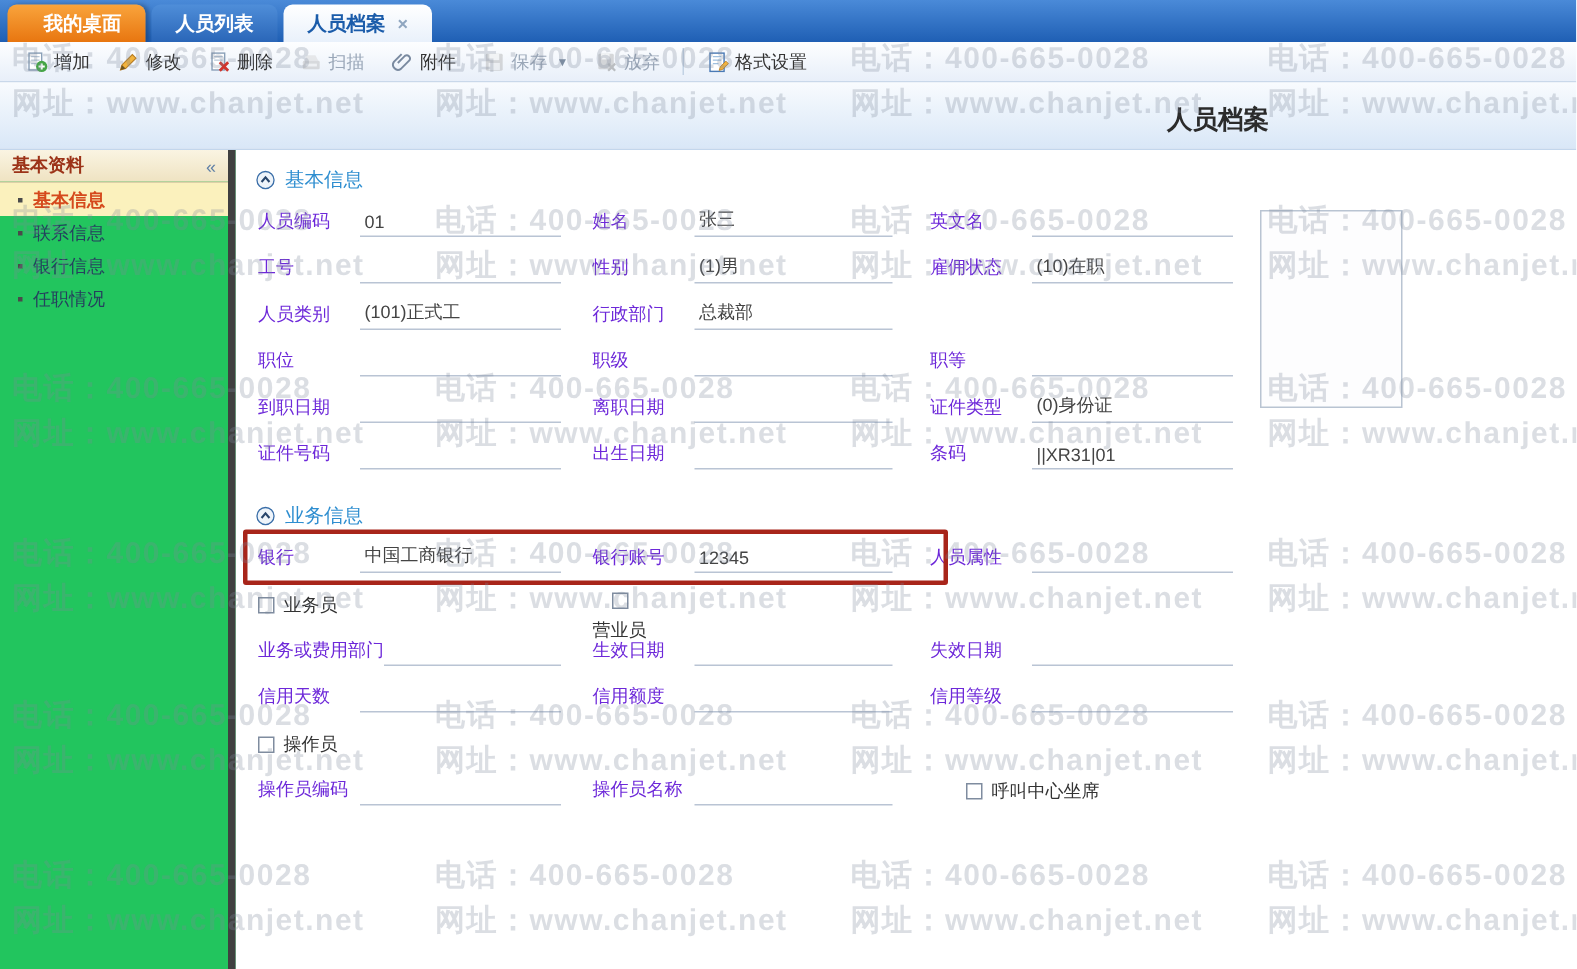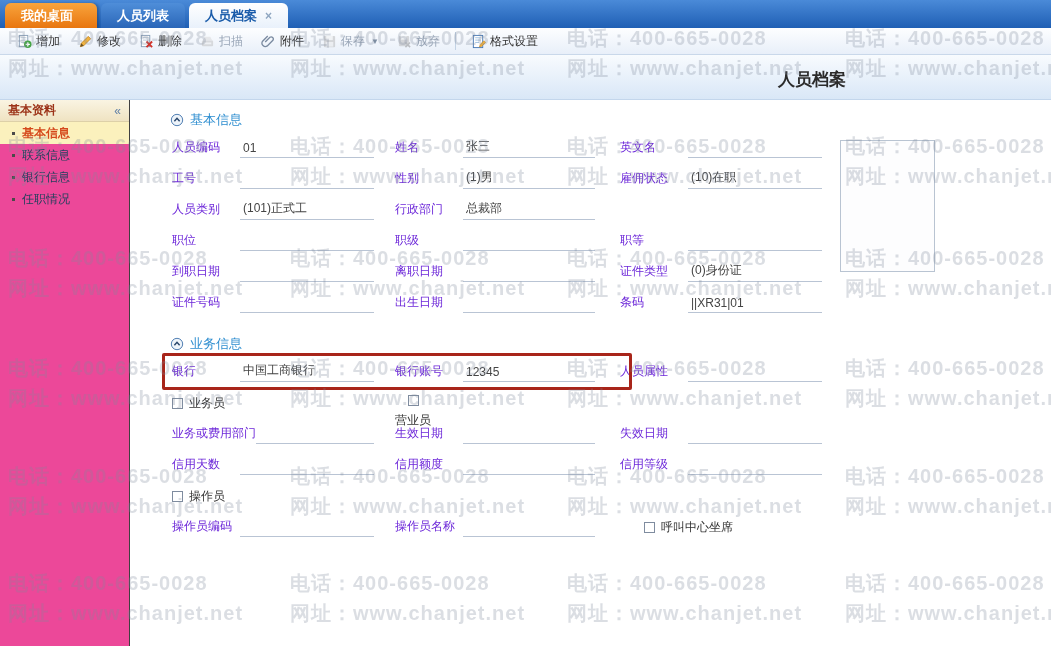"我的桌面" .tab { justify-content: flex-start -> flex-end }
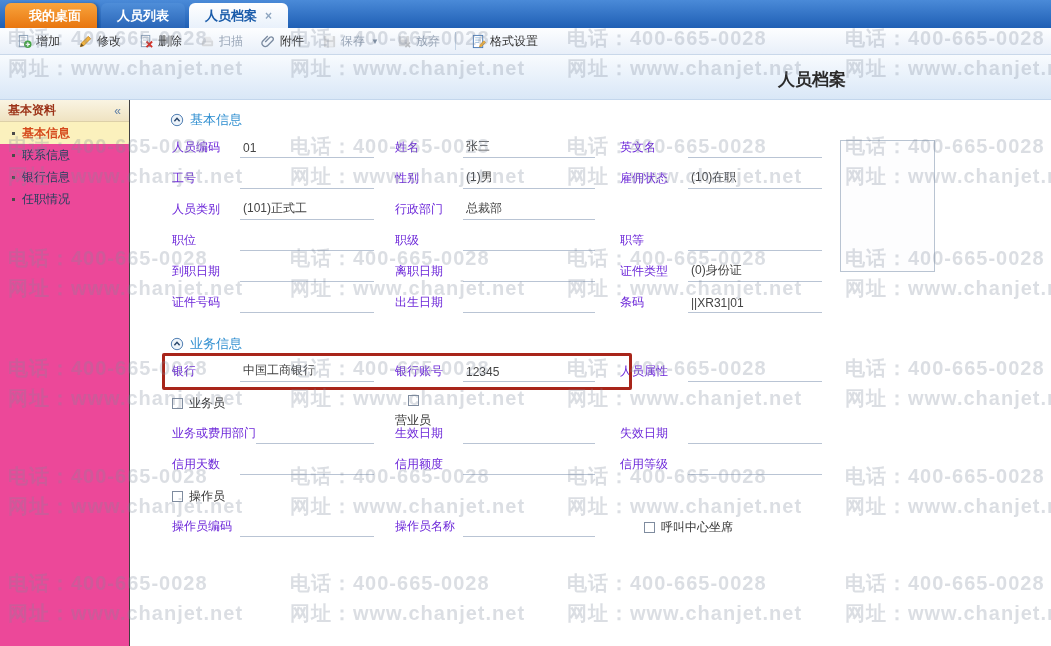"基本资料" .sidebar { background: #ec4899 -> #22c55e; border-right: 1px solid #404040 -> 5px solid #404040; width: 130px -> 157px }
